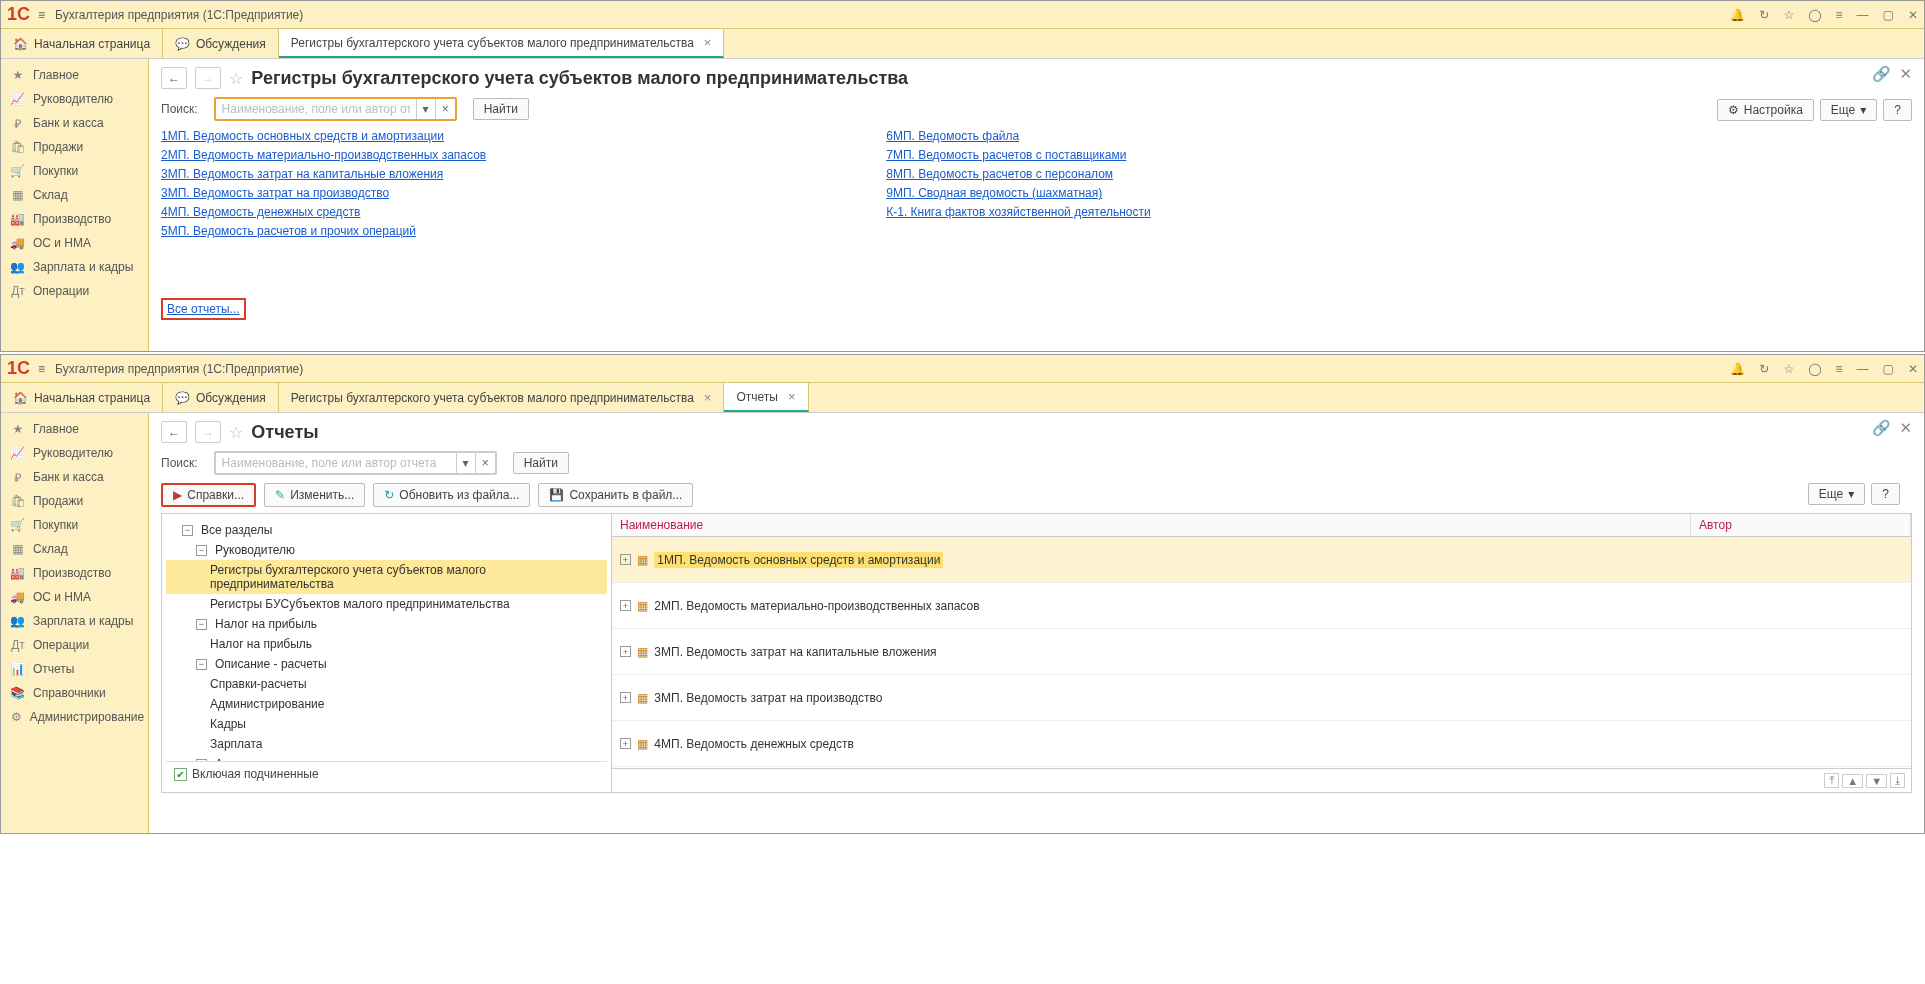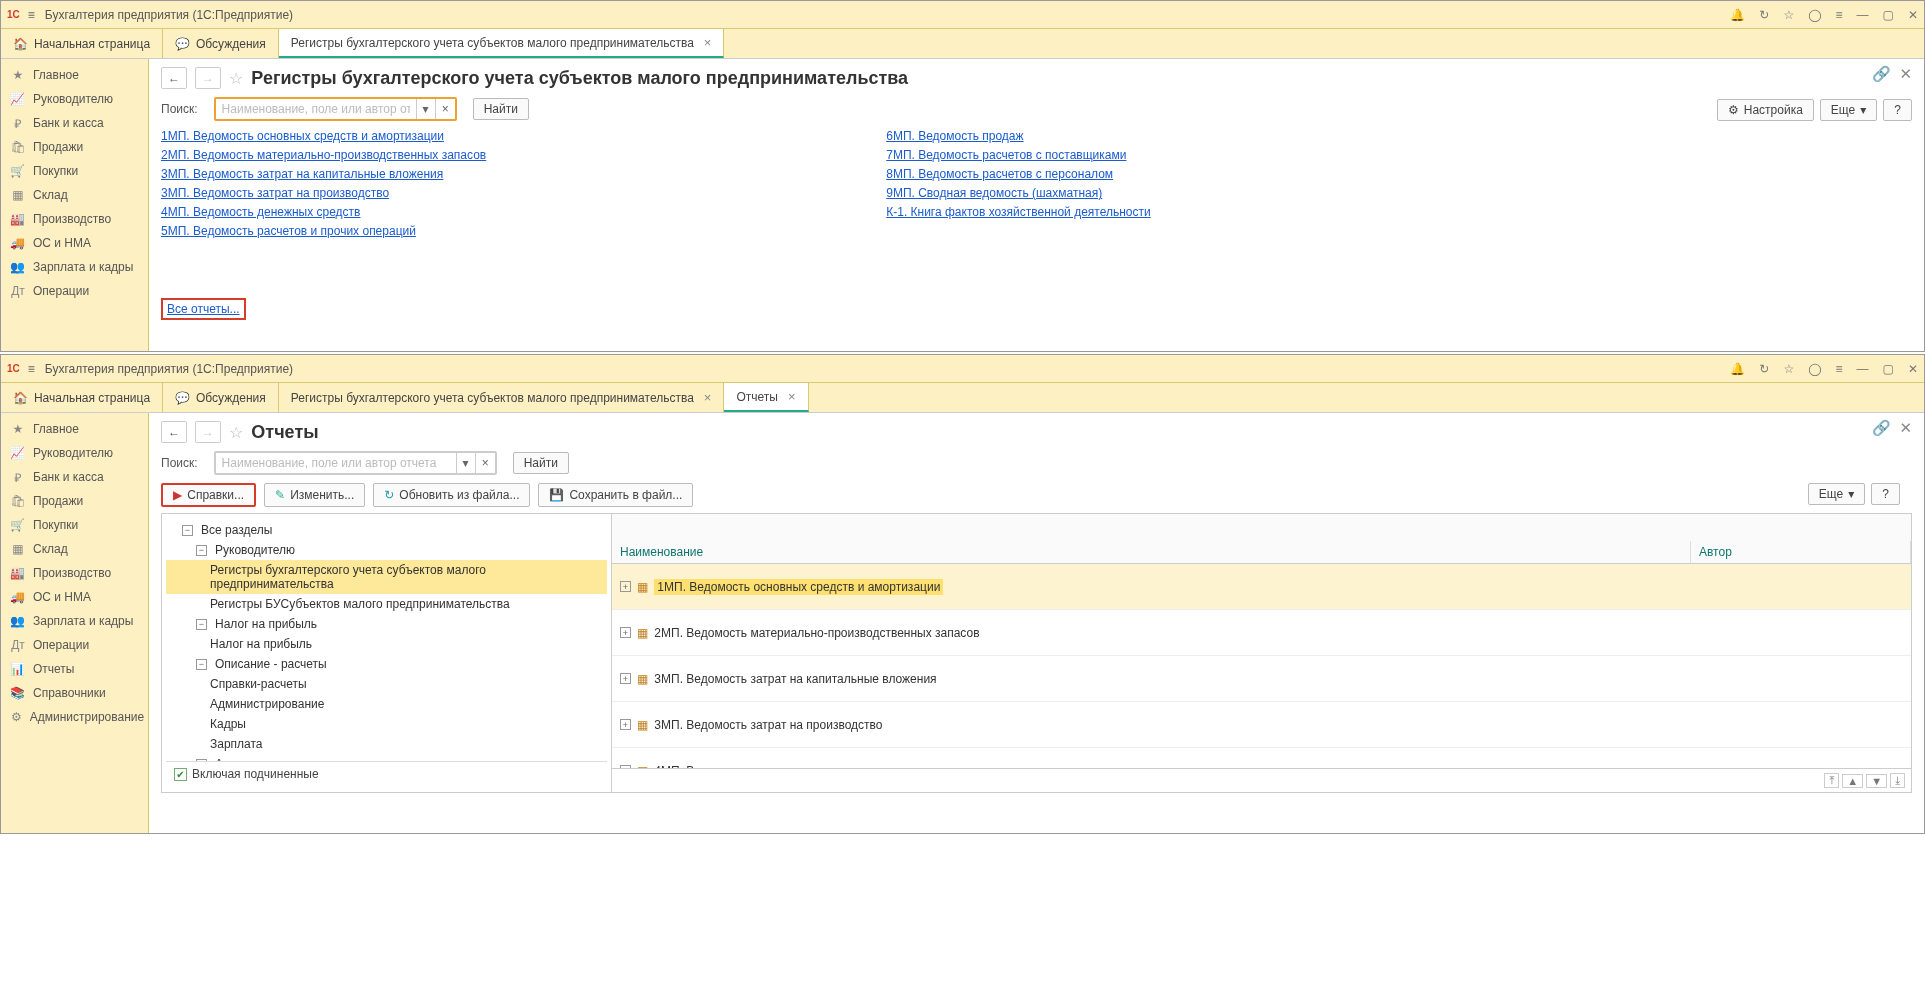"1C" .titlebar .logo { font-size: 10px -> 18px }
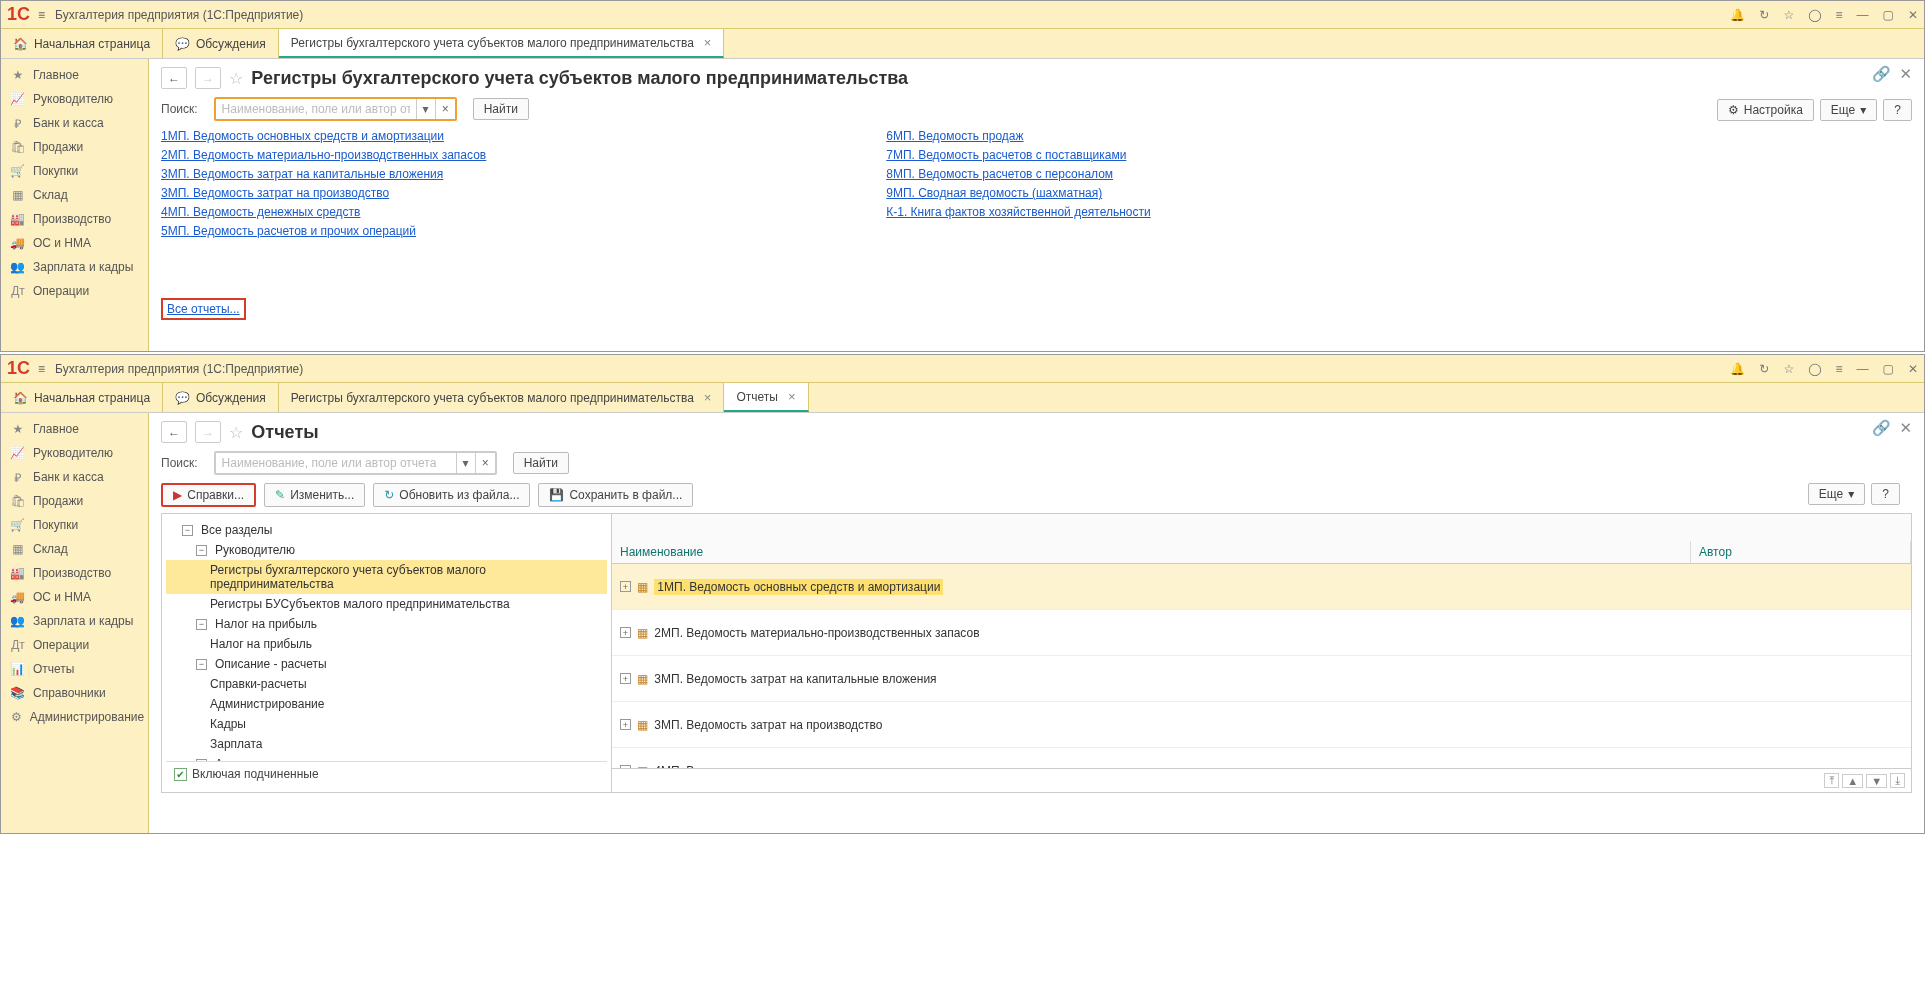"6МП. Ведомость продаж" a.report-link { text: продаж -> файла }
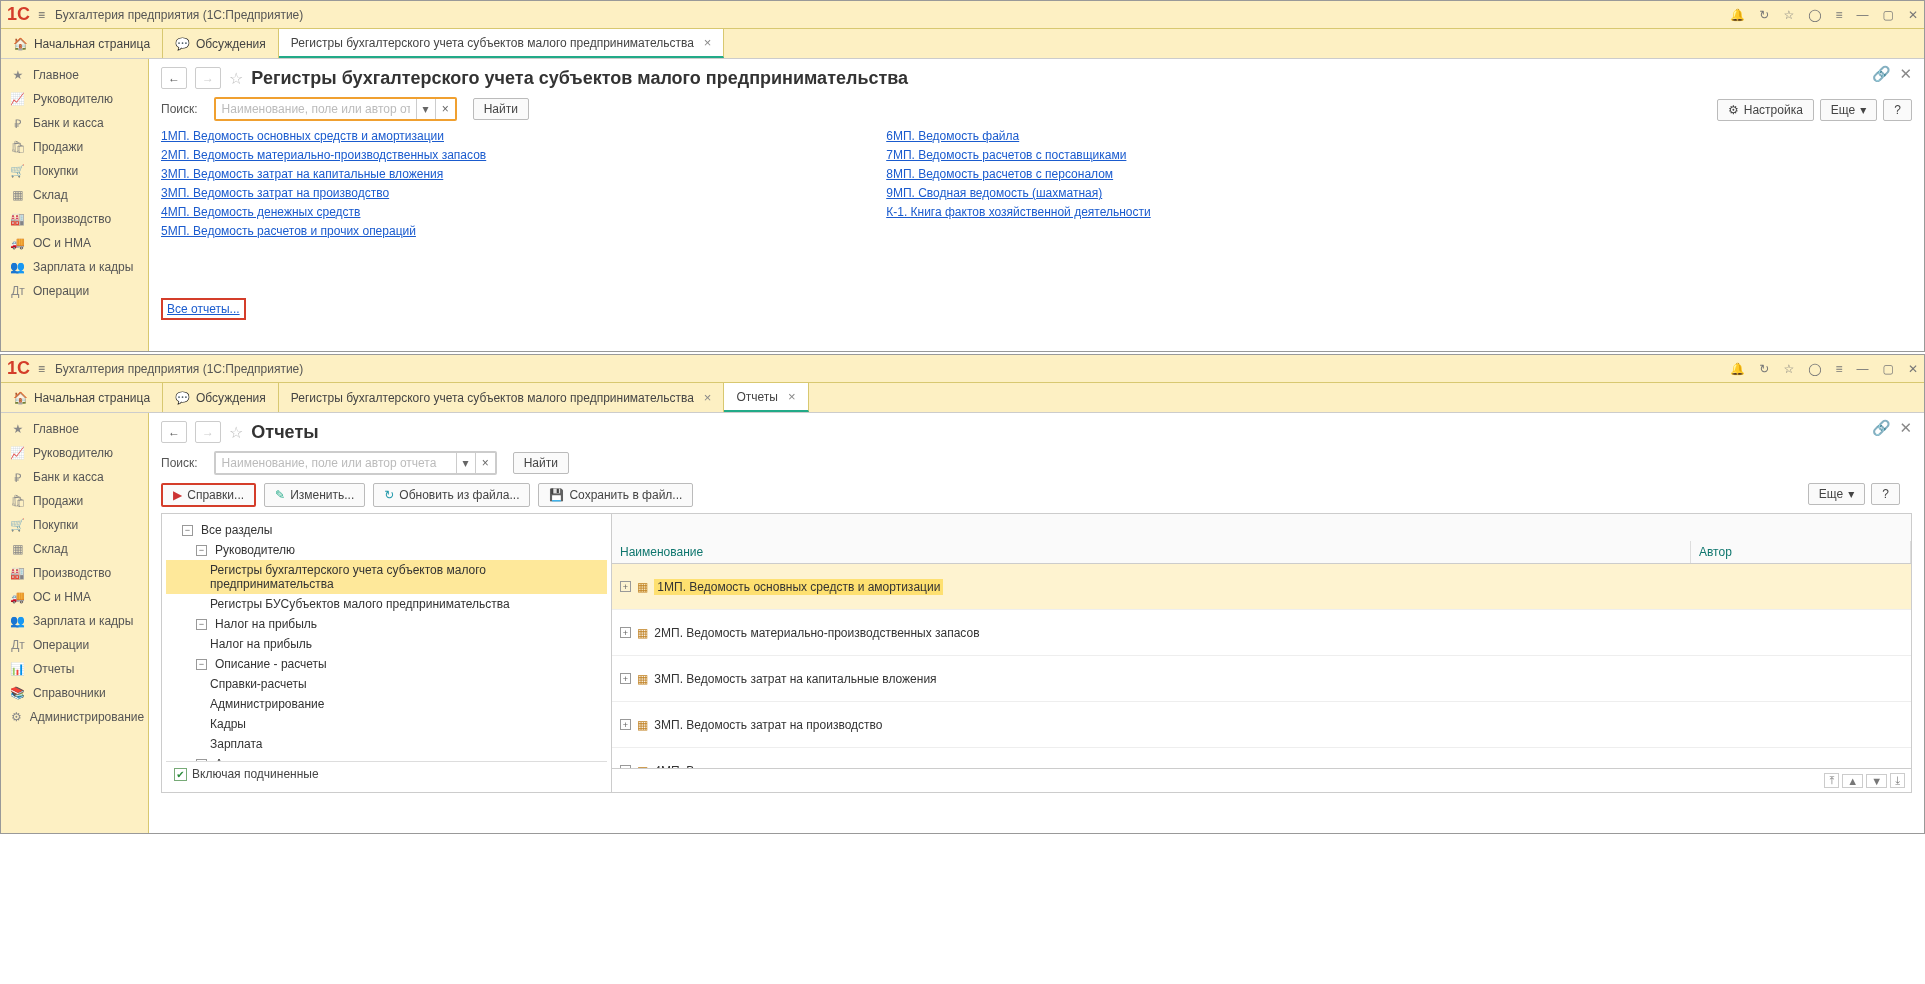"Наименование" .list-header .col { color: #0f766e -> #be185d; margin-top: 27px -> none }
